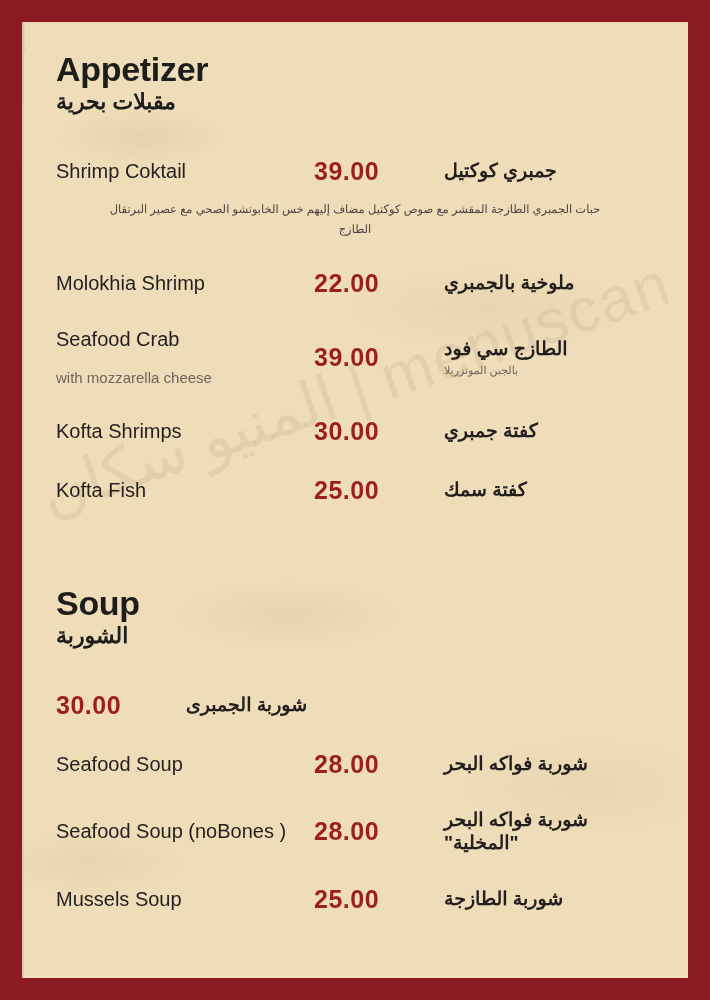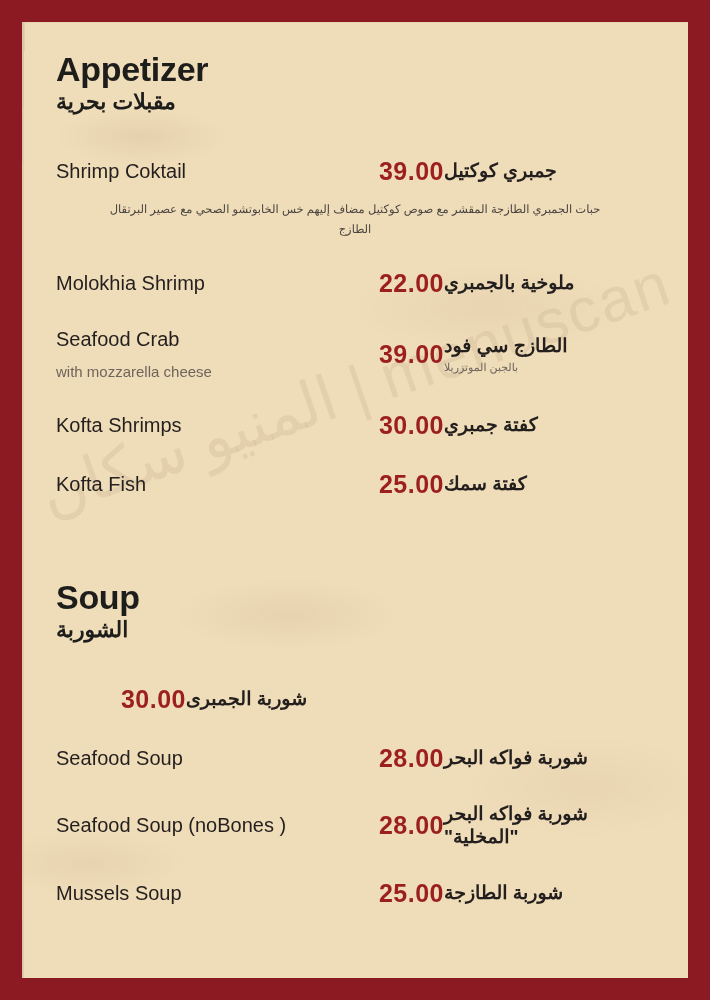"39.00" .item .col-price { text-align: right -> left }
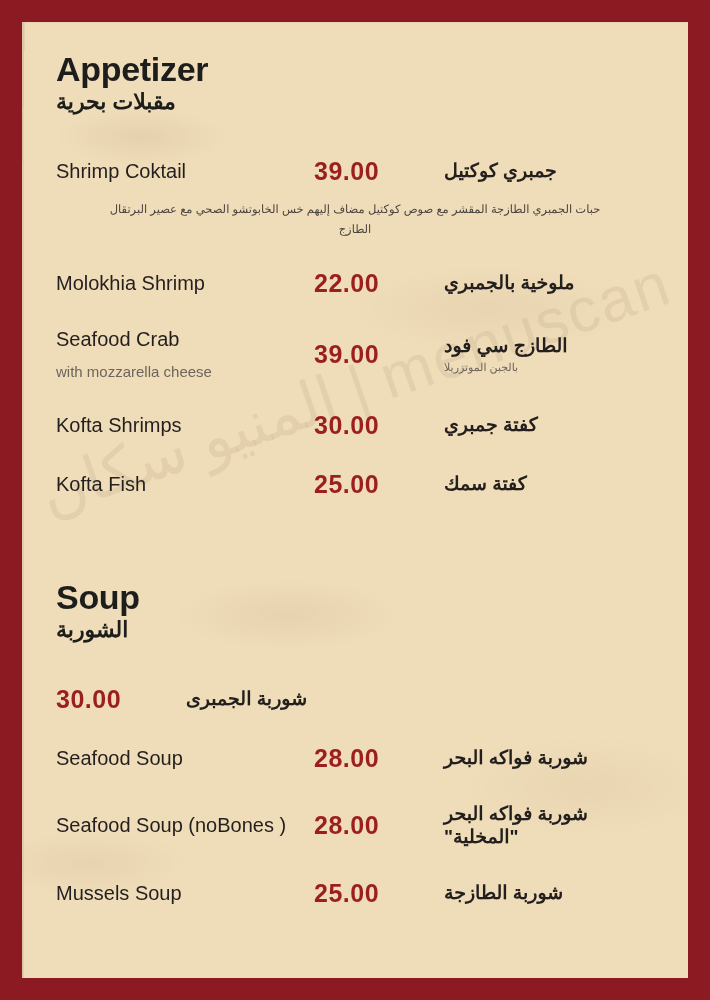"with mozzarella cheese" .sub-en { margin-top: 12px -> 18px }
